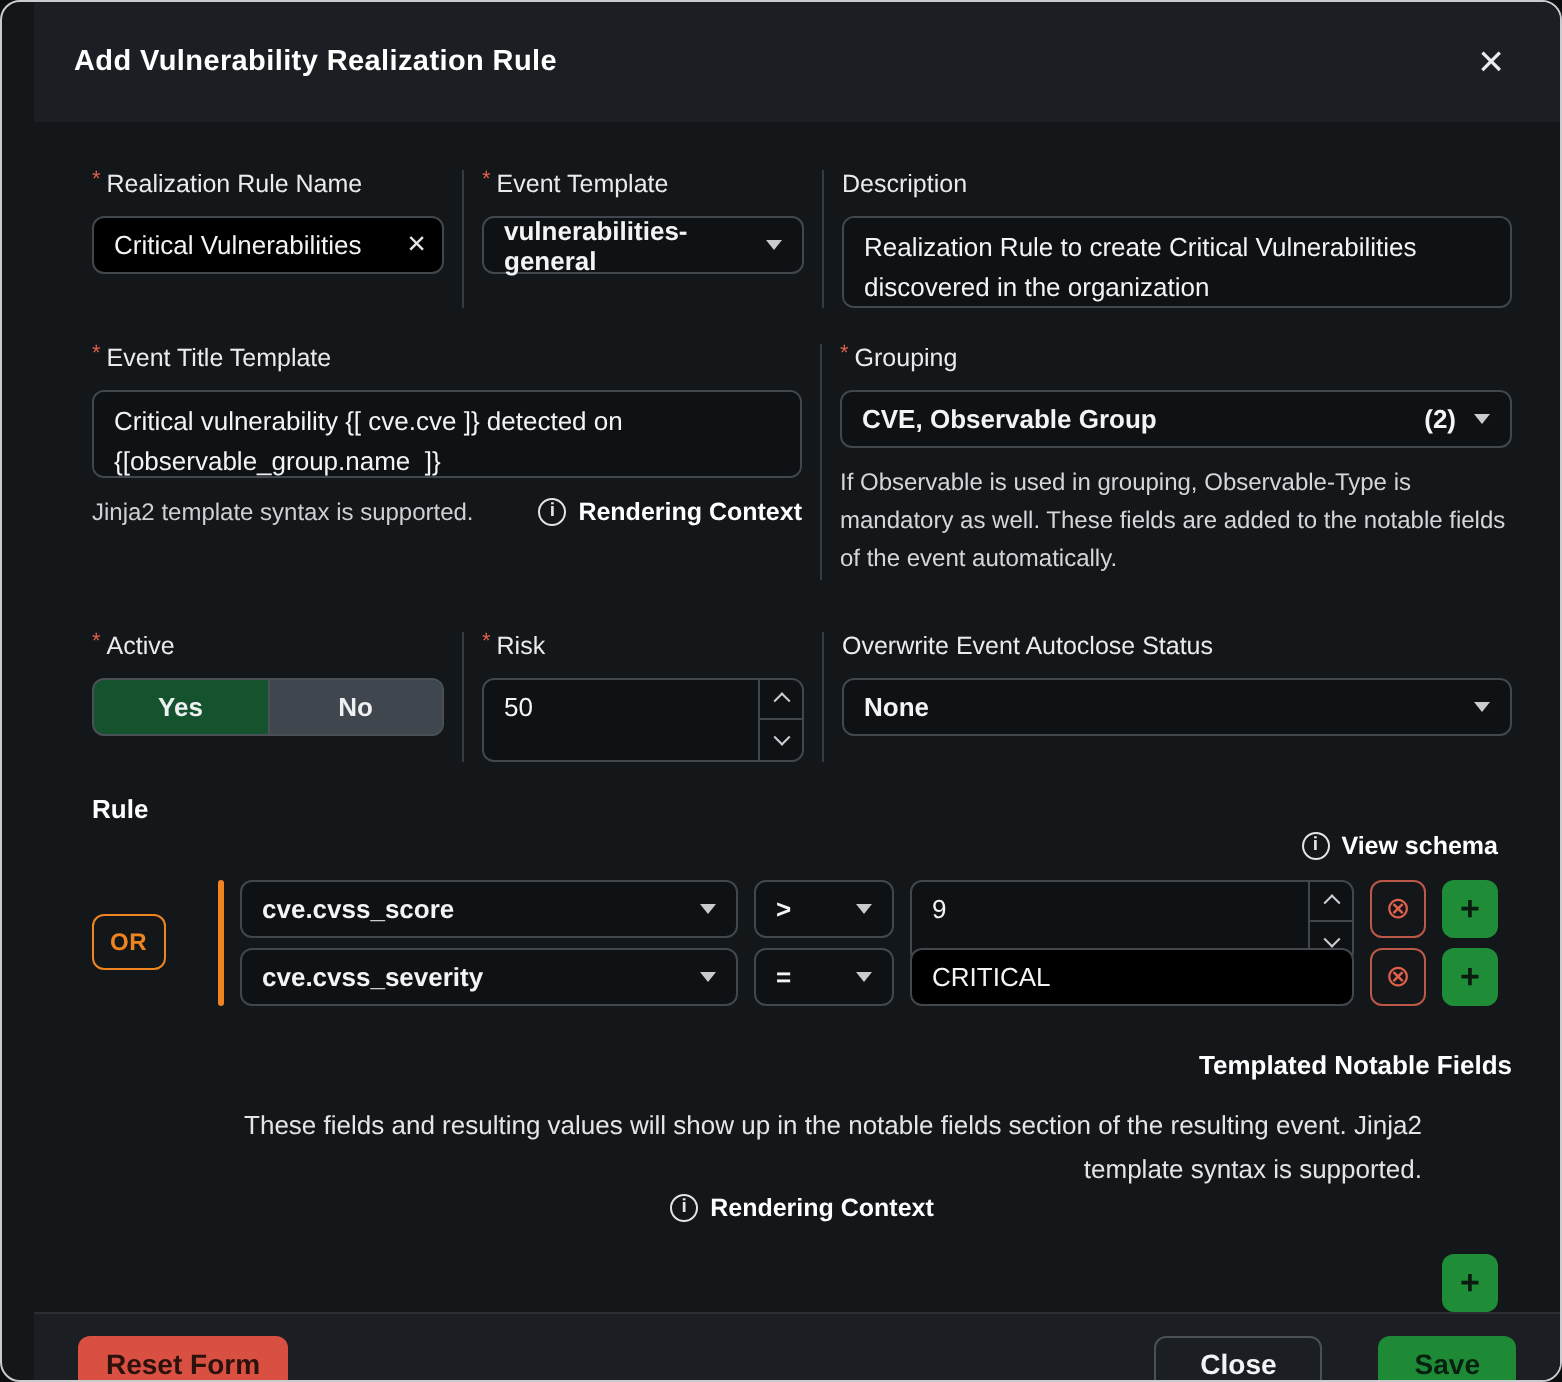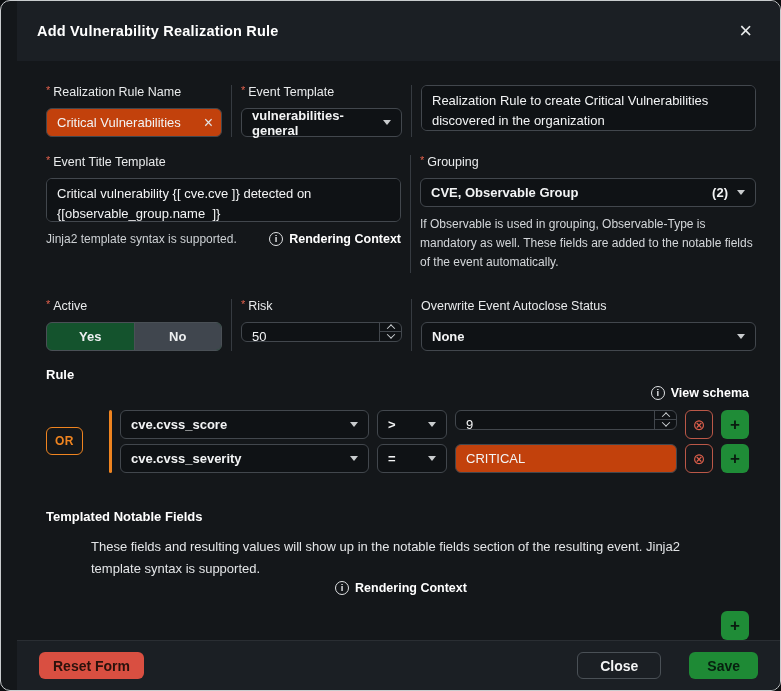"Description" div.lbl { html: none -> <div> <span>Description</span> </div> }
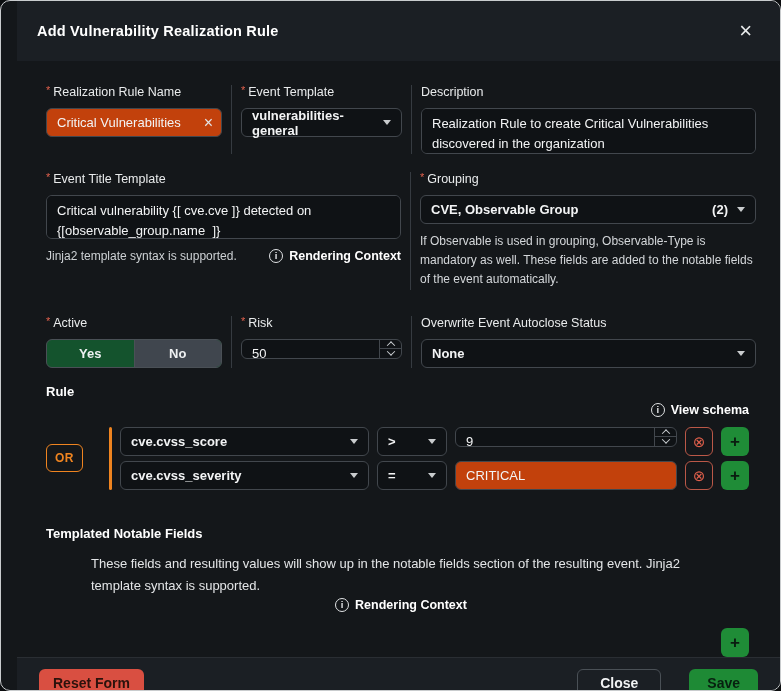"Critical Vulnerabilities" .inp { background: #c2410c -> #000000 }
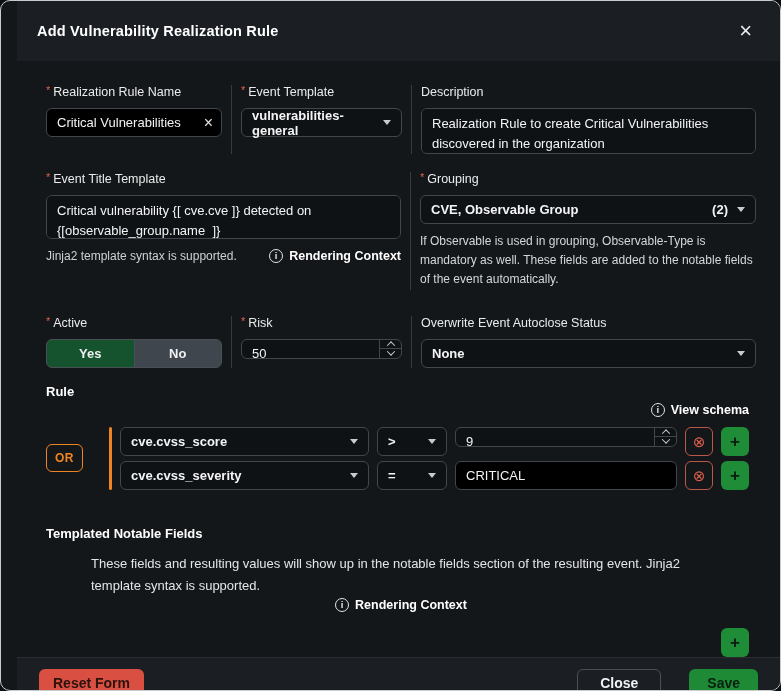"50" .numwrap { height: 20px -> 42px }
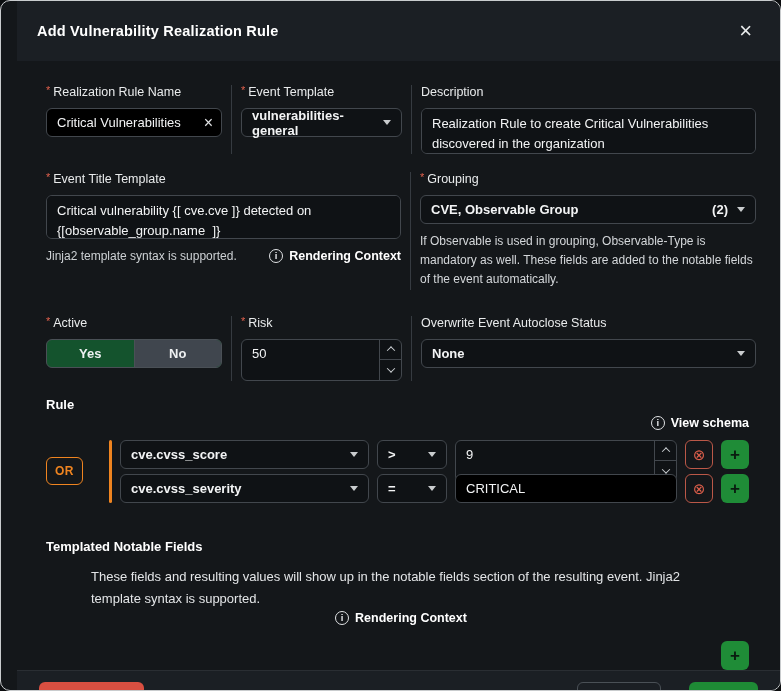"Templated Notable Fields" .notable { margin-top: 36px -> 22px; text-align: none -> right }
